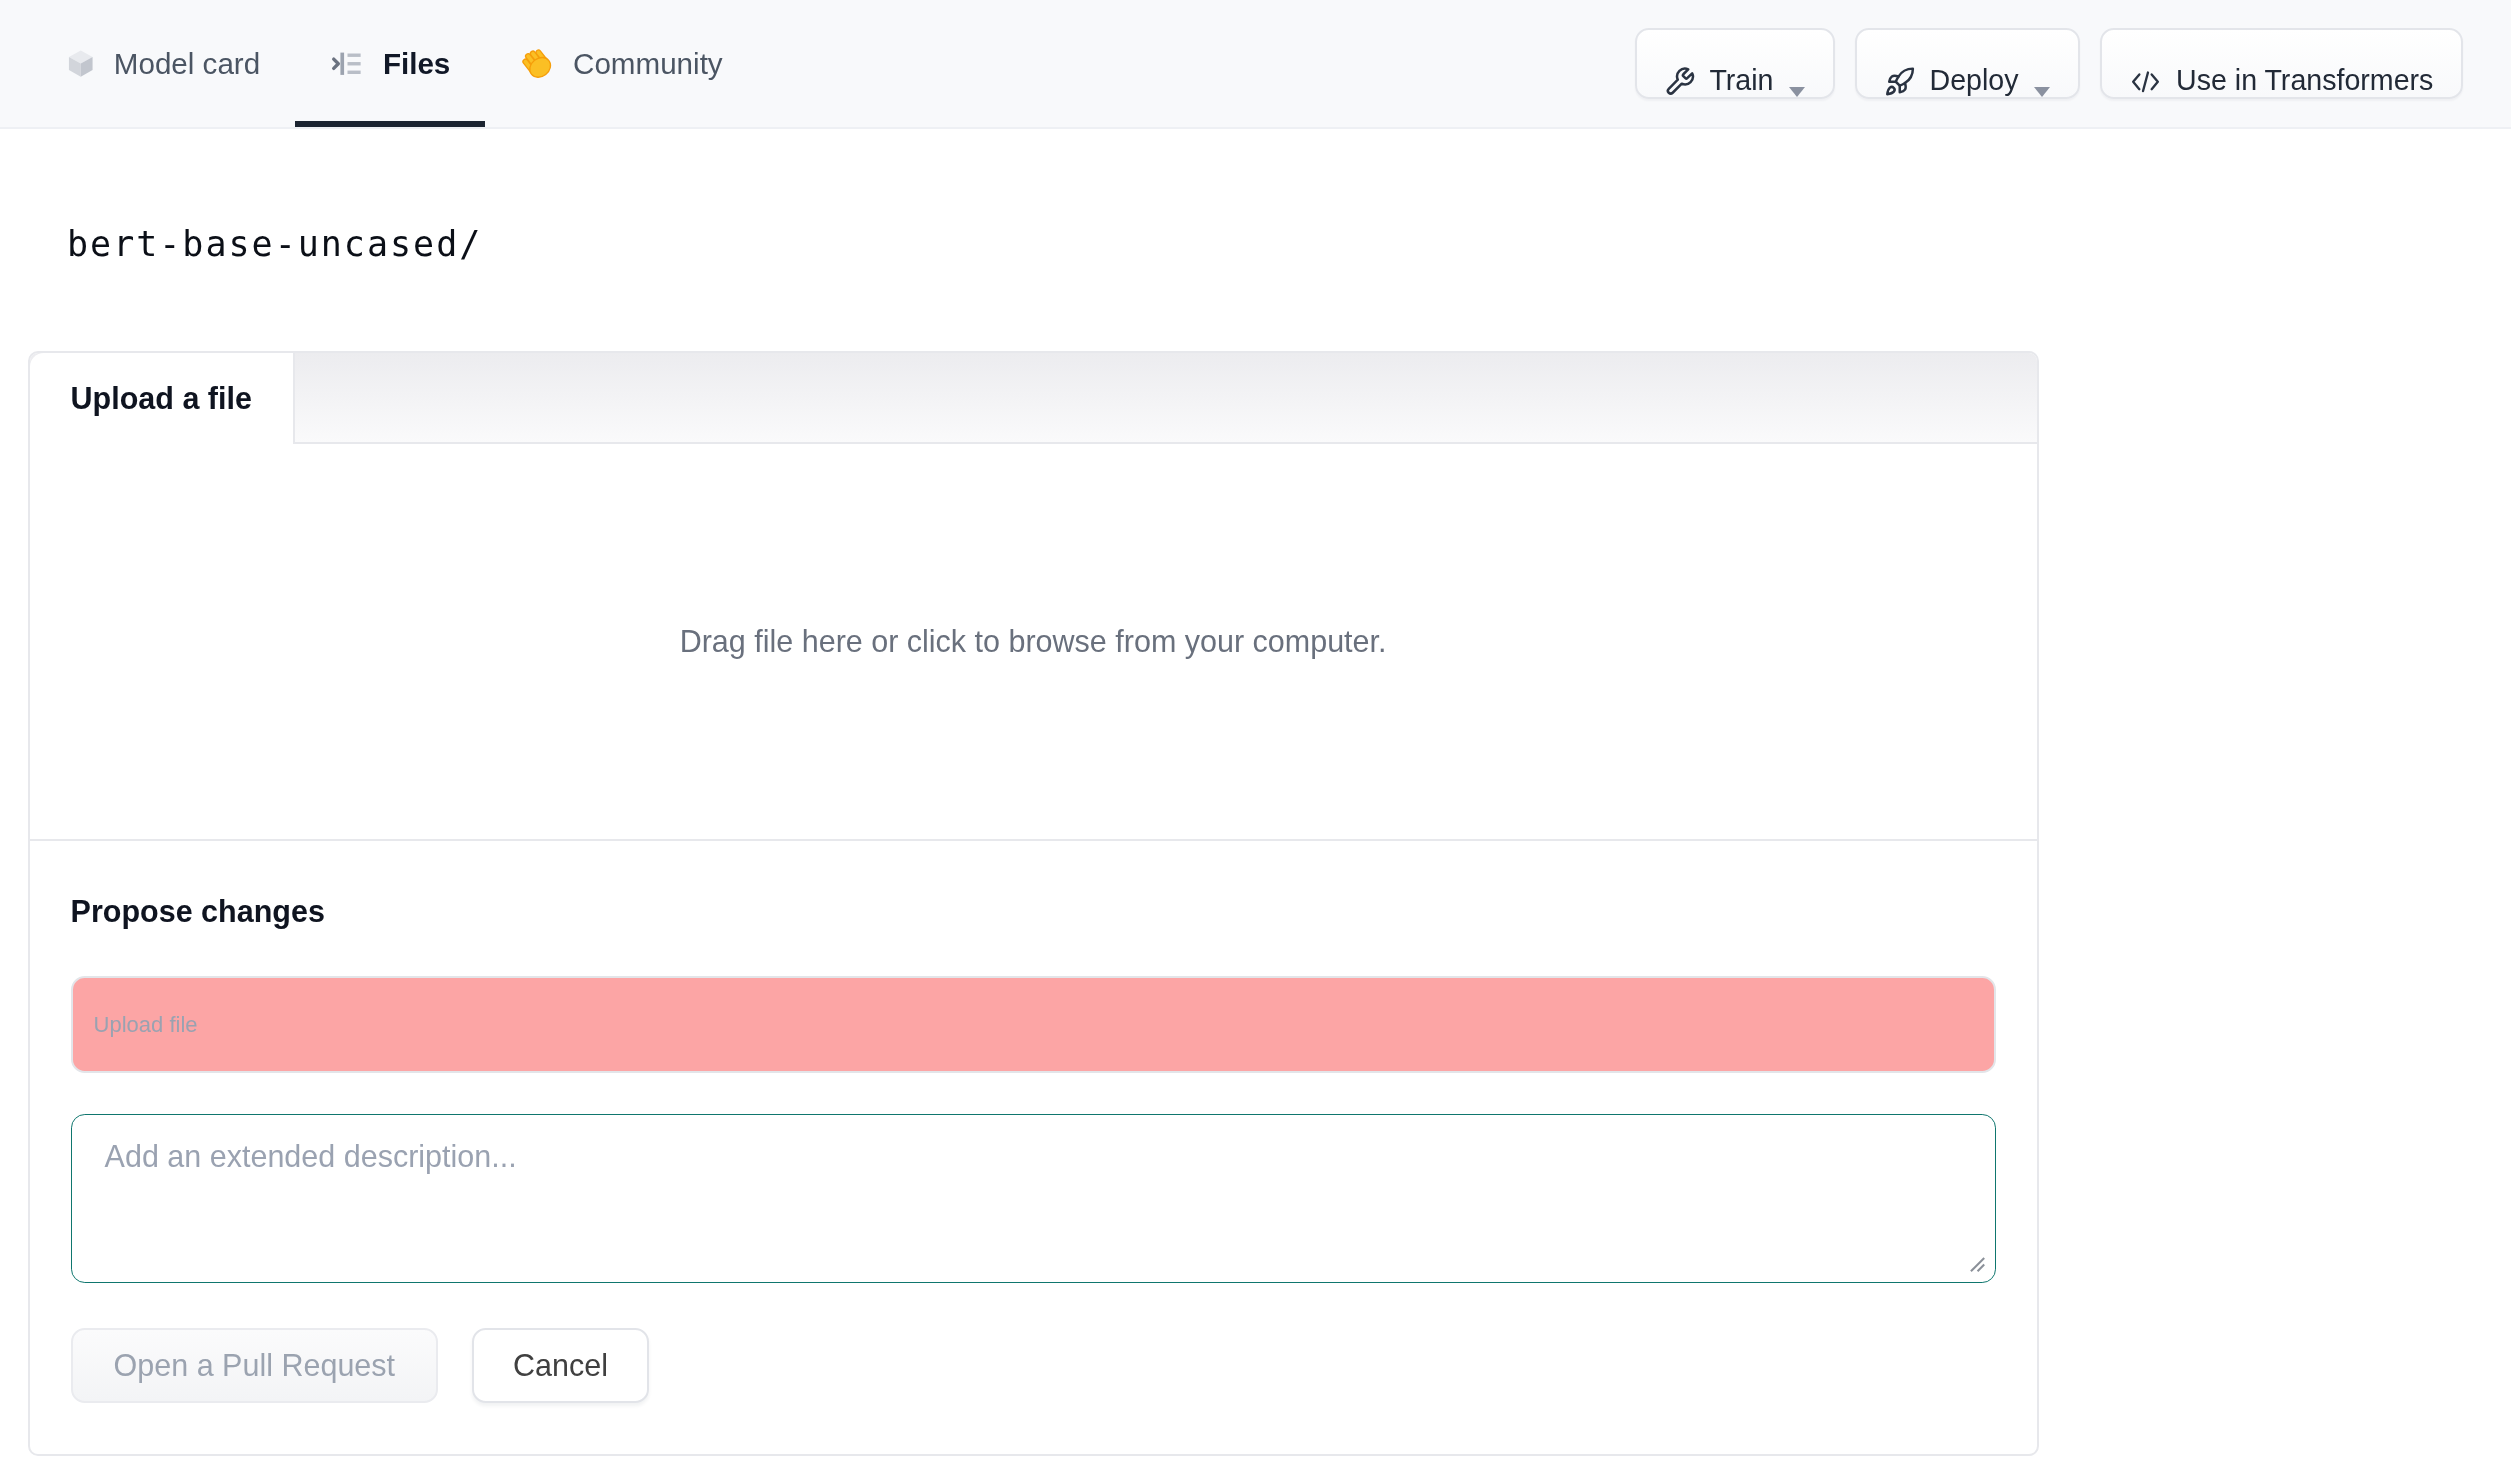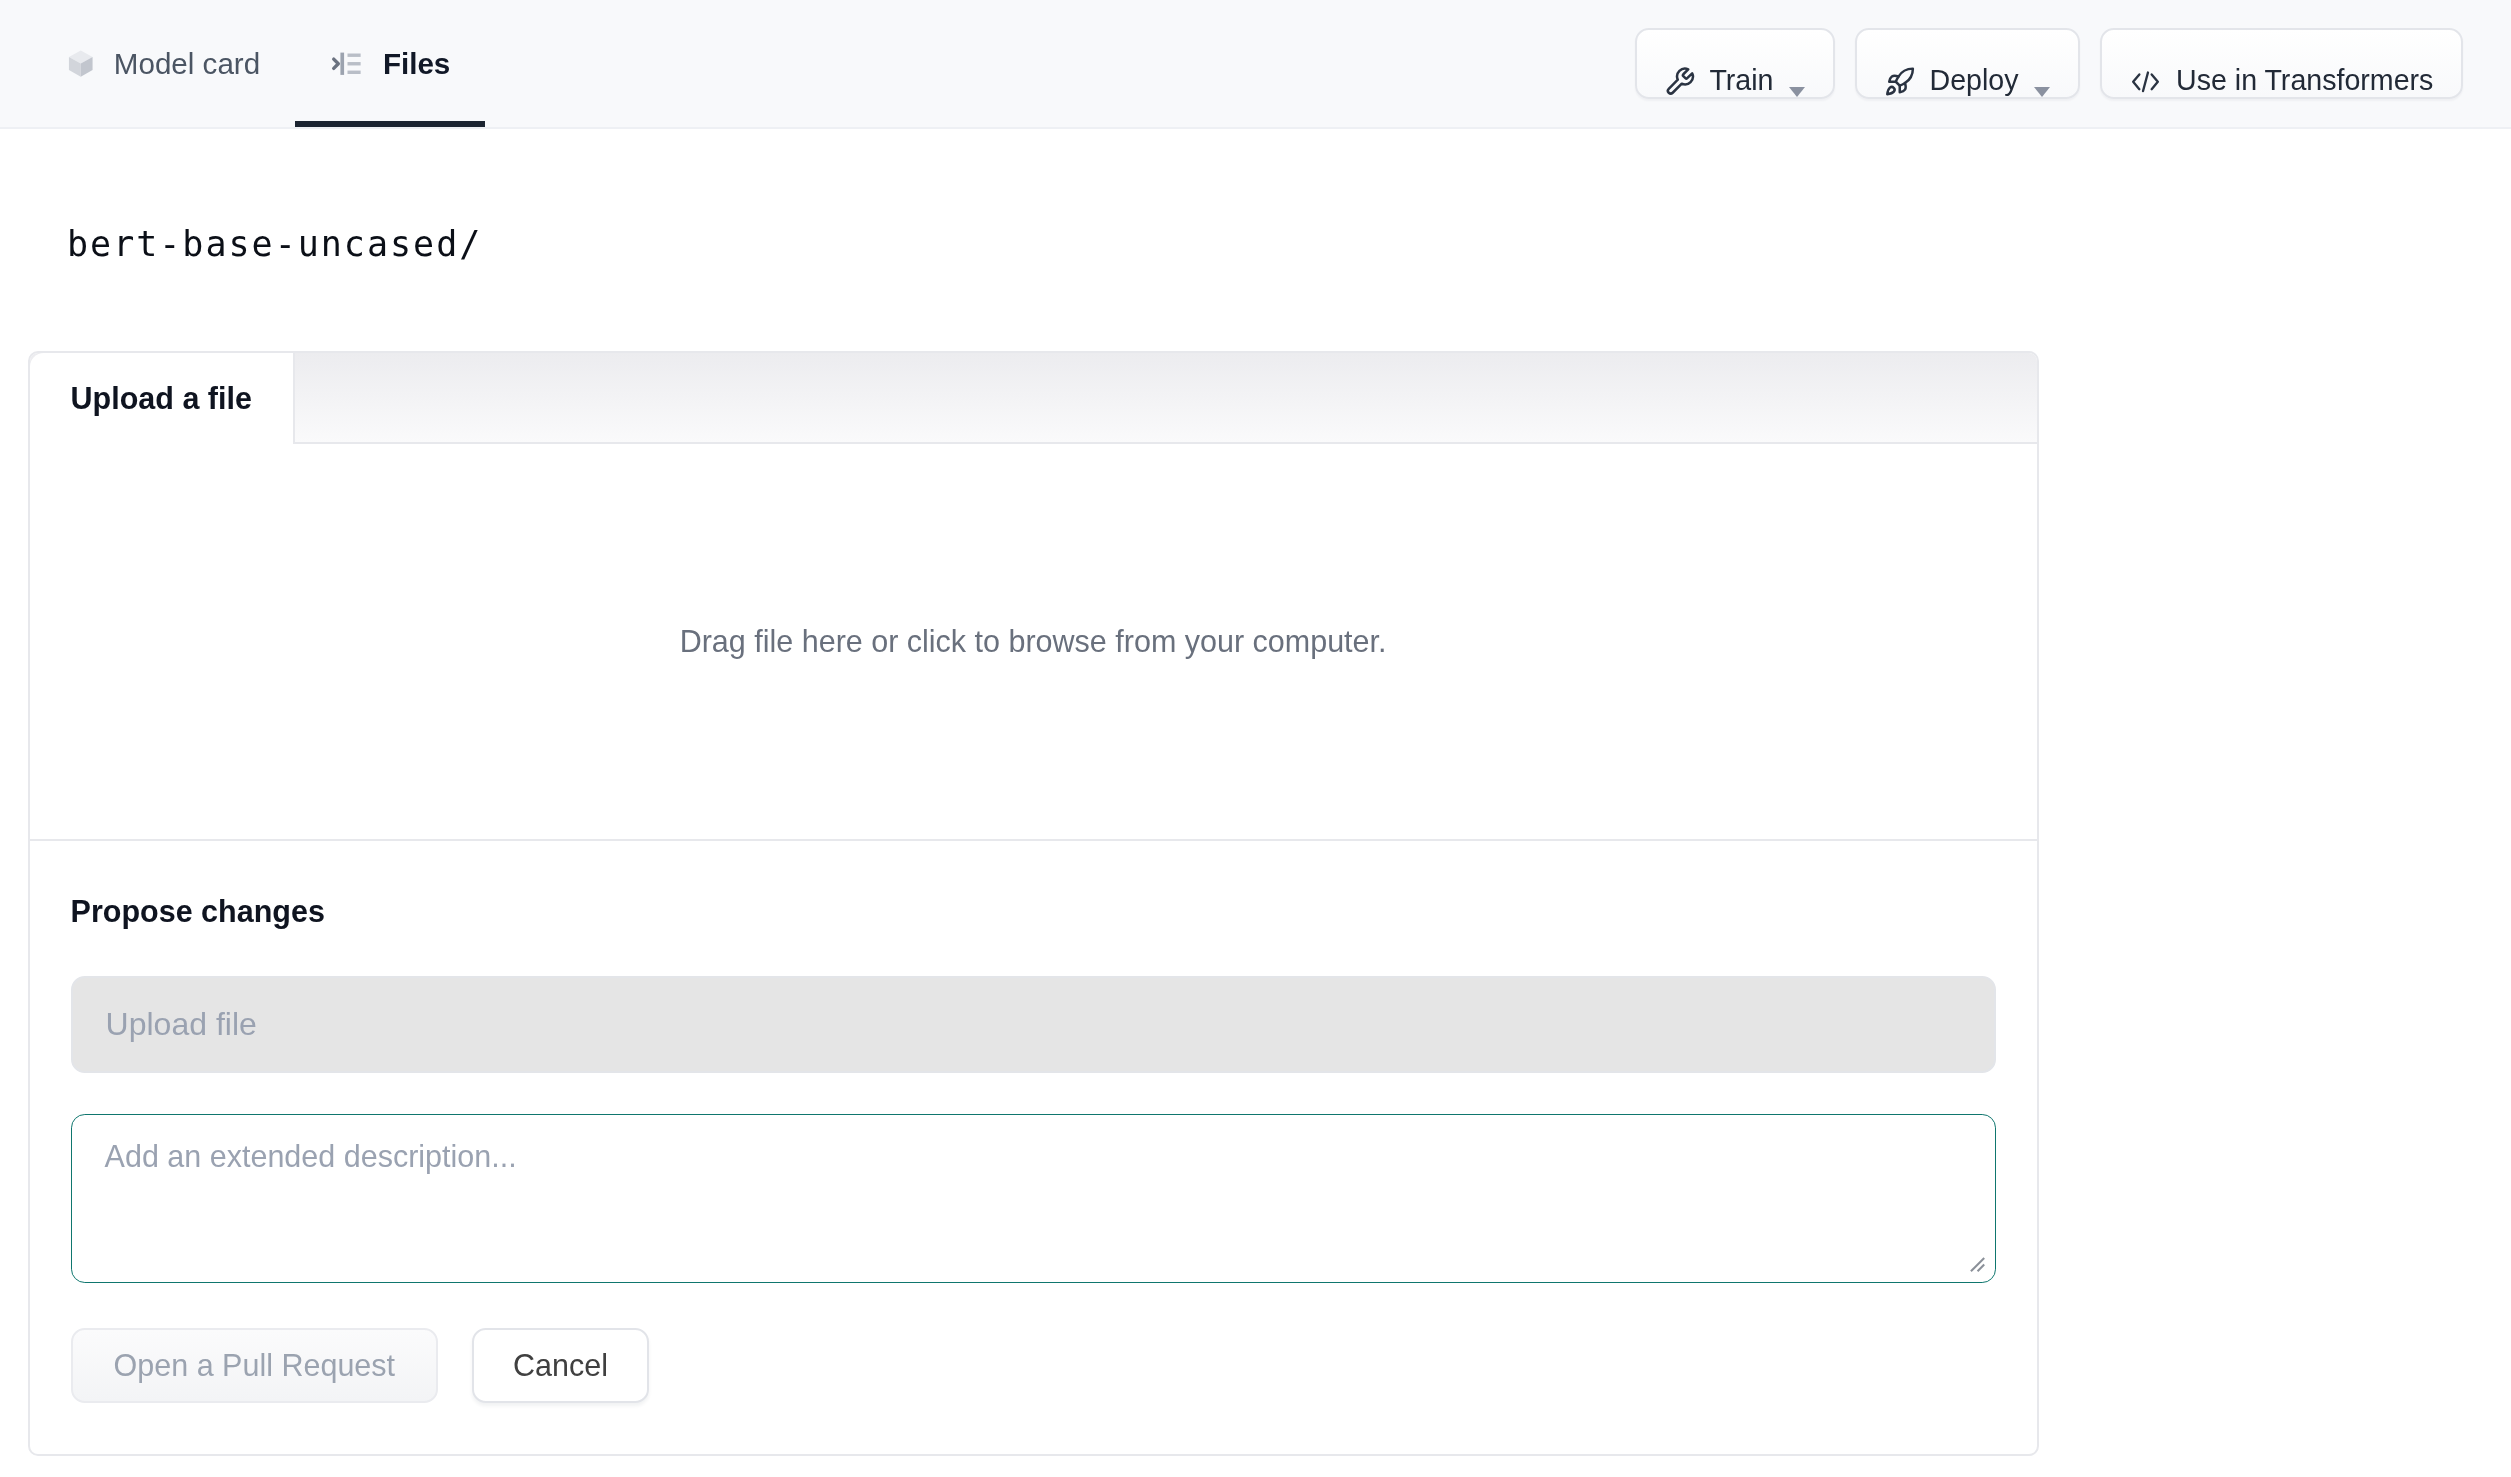"Community" div.tab { html: none -> <div> <span> <svg> <g> <rect></rect> <rect></rect> <rect></rect> <rect></rect> <ellipse></ellipse> </g> </svg> </span> <span>Community</span> </div> }
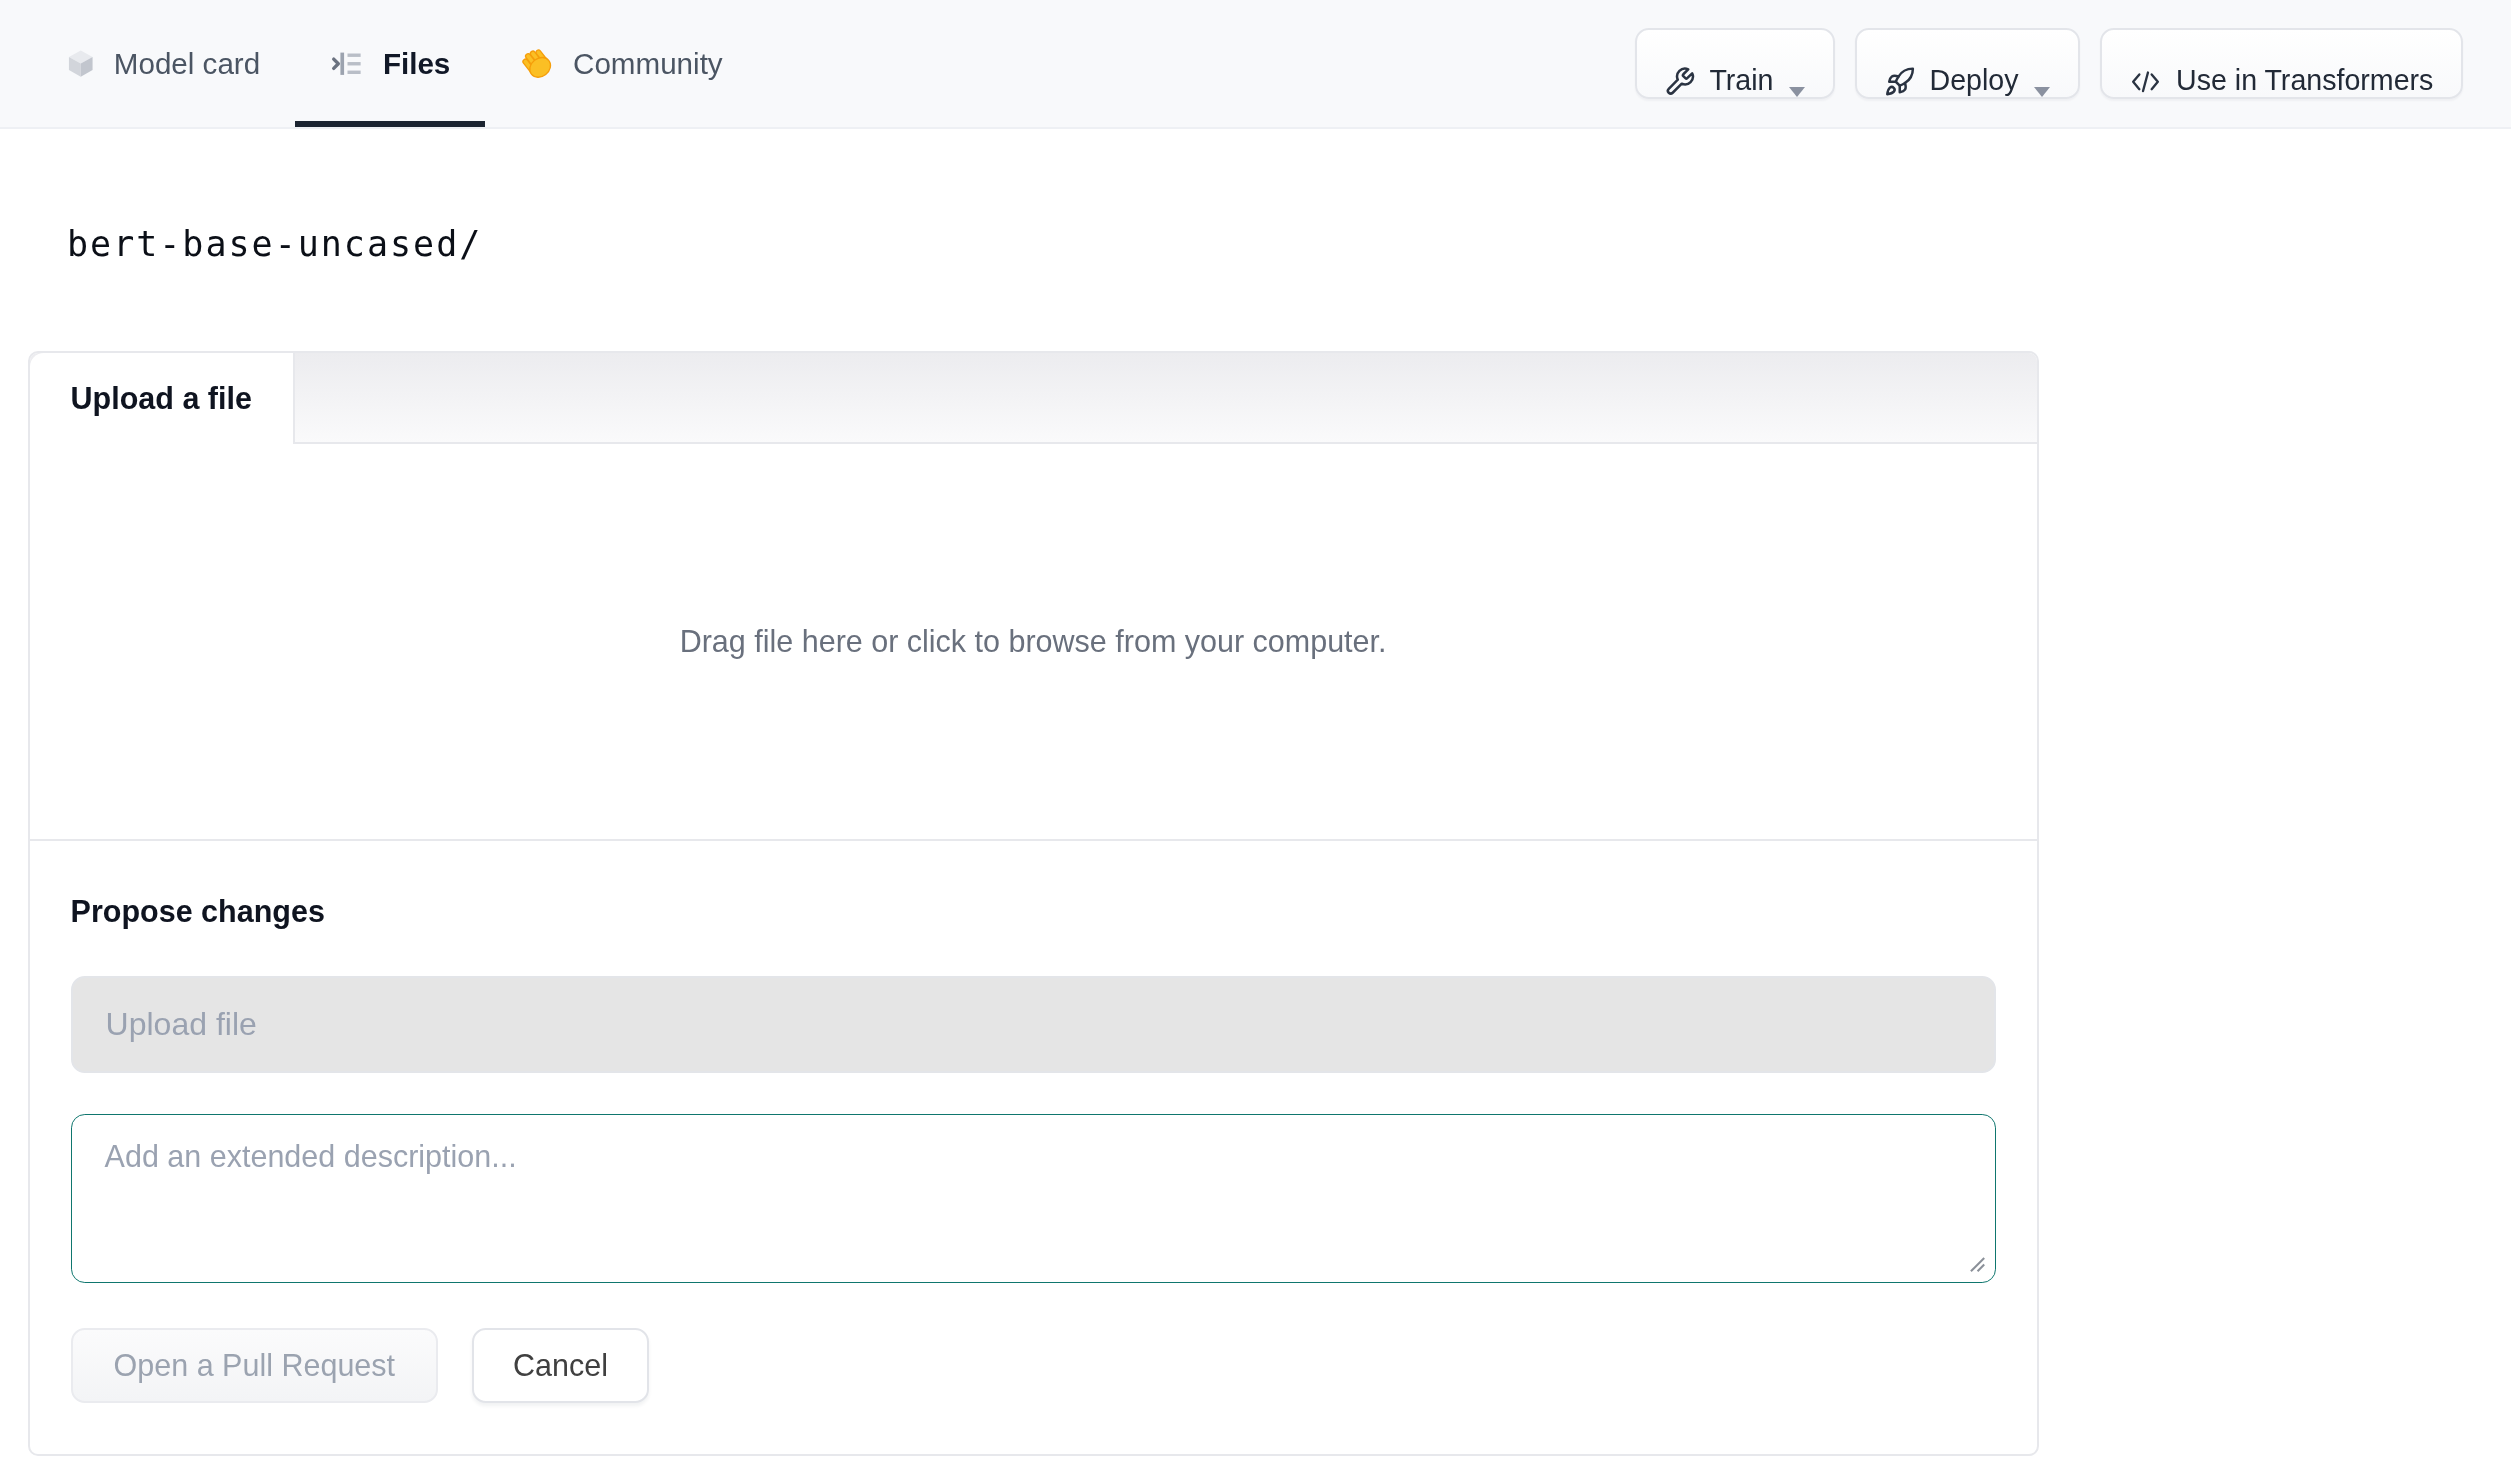"Upload file" .field-input { background: #e5e5e5 -> #fca5a5; font-size: 32px -> 22px; padding: 0 33px -> 0 21px }
